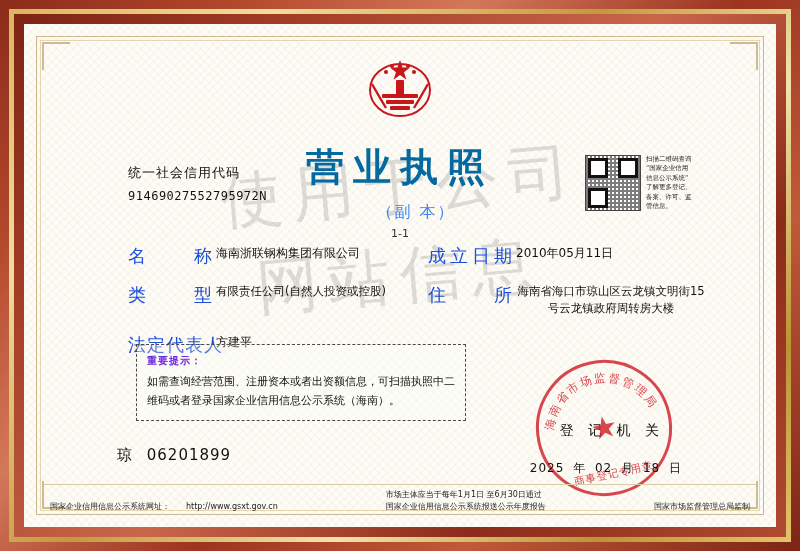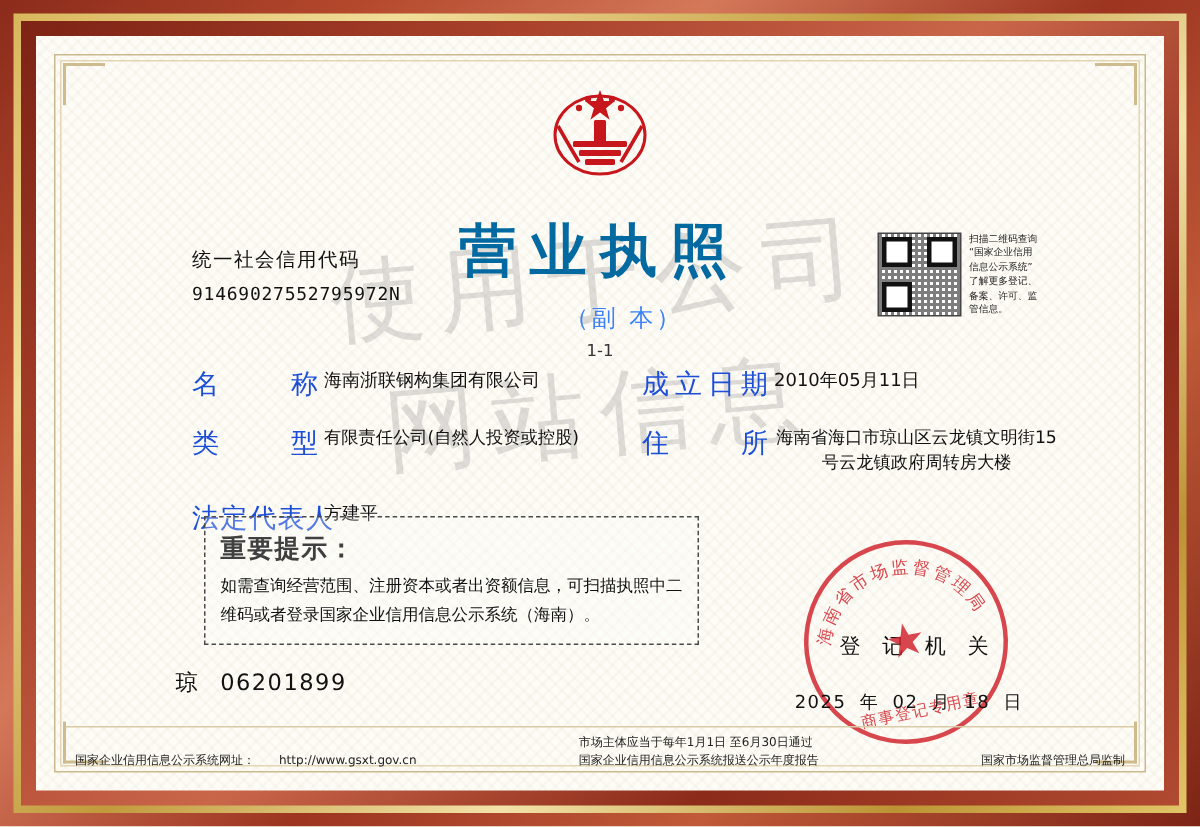"重要提示：" .notice-title { color: #404040 -> #6d28d9; font-size: 17px -> 10px }
